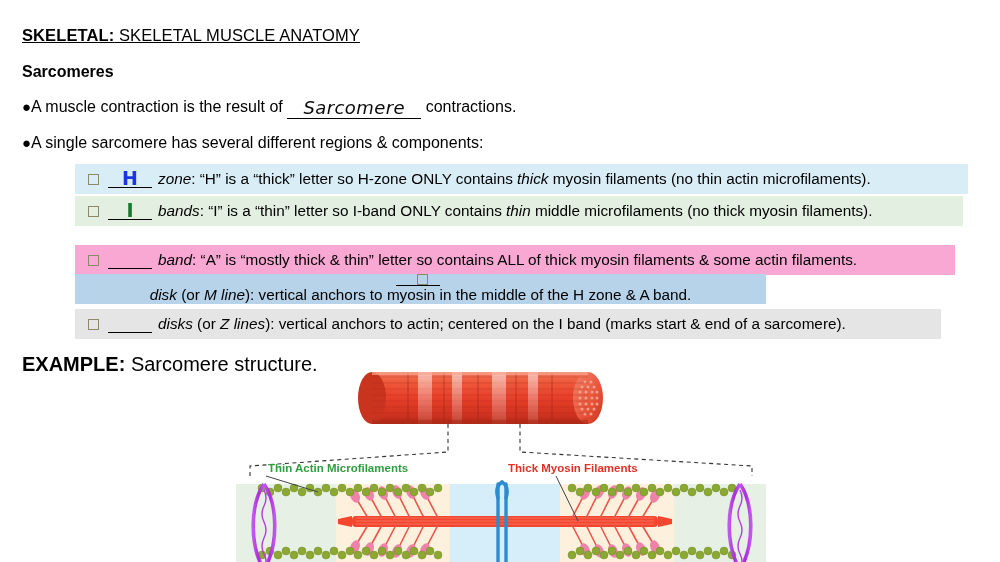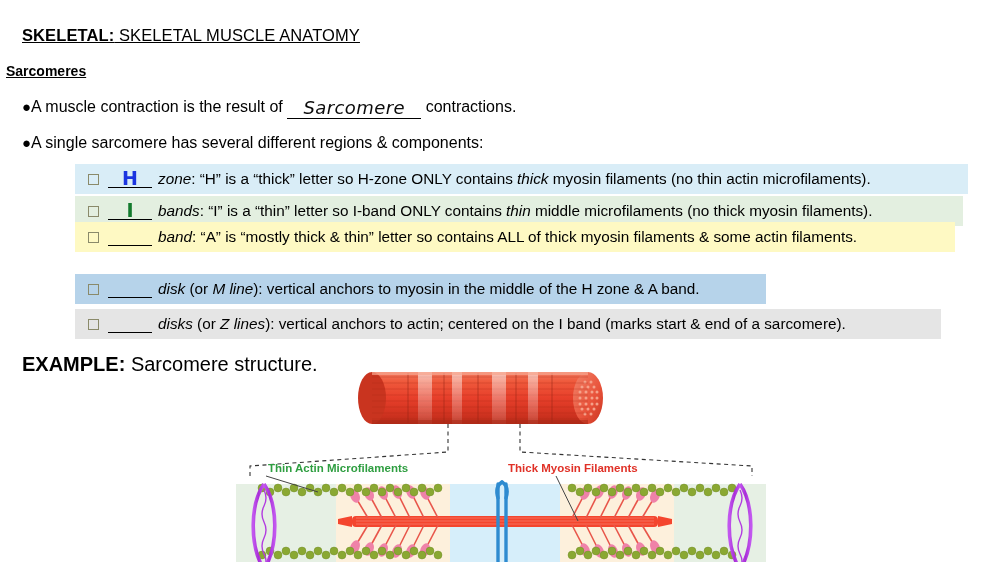"Sarcomeres" .subhead { font-size: 14px -> 16px; left: 6px -> 22px; text-decoration: underline -> none }
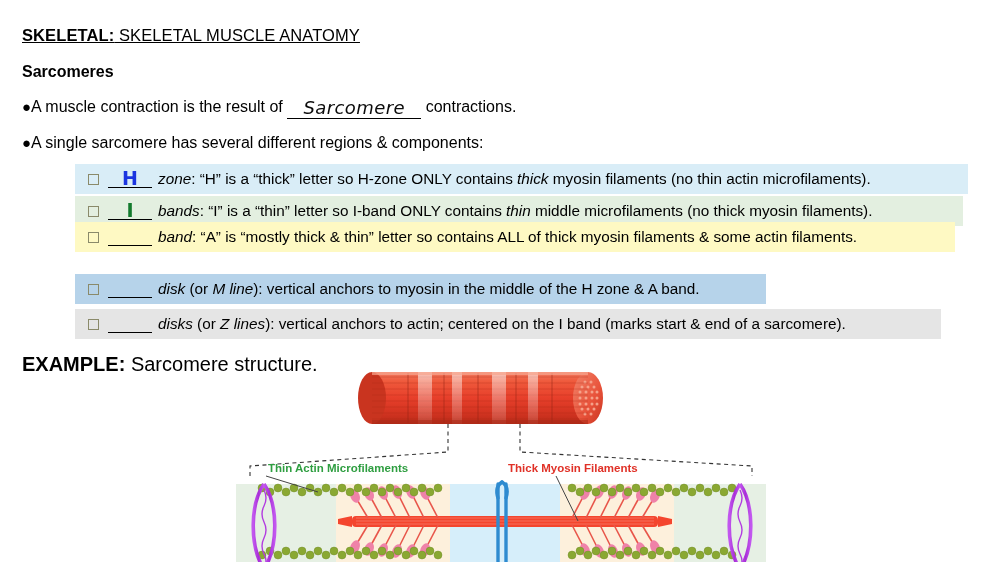"band: “A” is “mostly thick" #row-a { background: #fef9c3 -> #f9a8d4; top: 222px -> 245px }
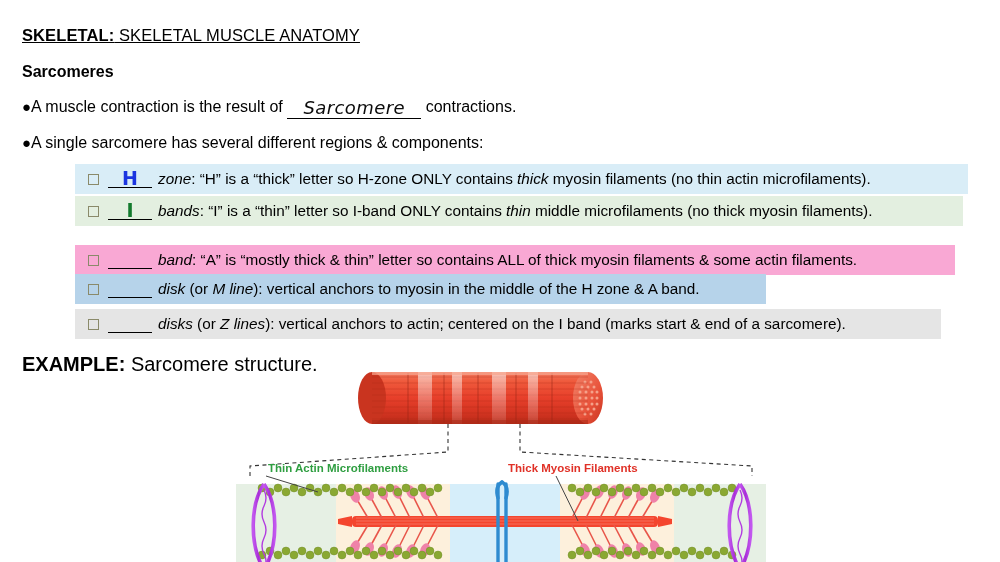"disk (or M line): vertical" #row-m { flex-direction: none -> column }
